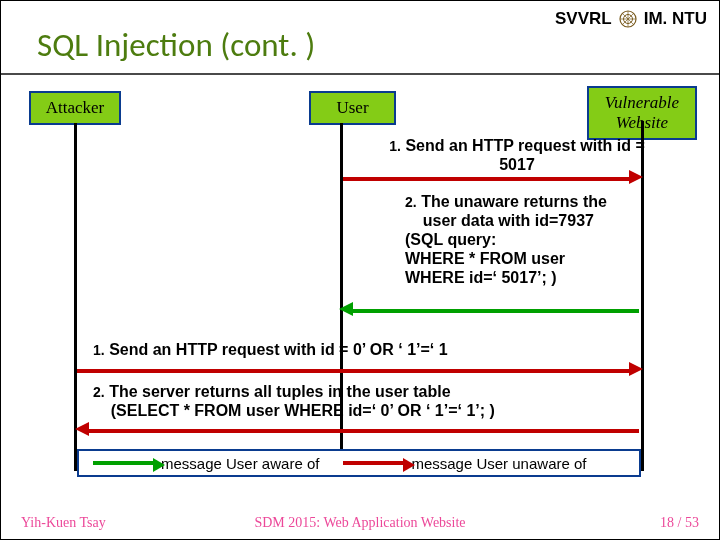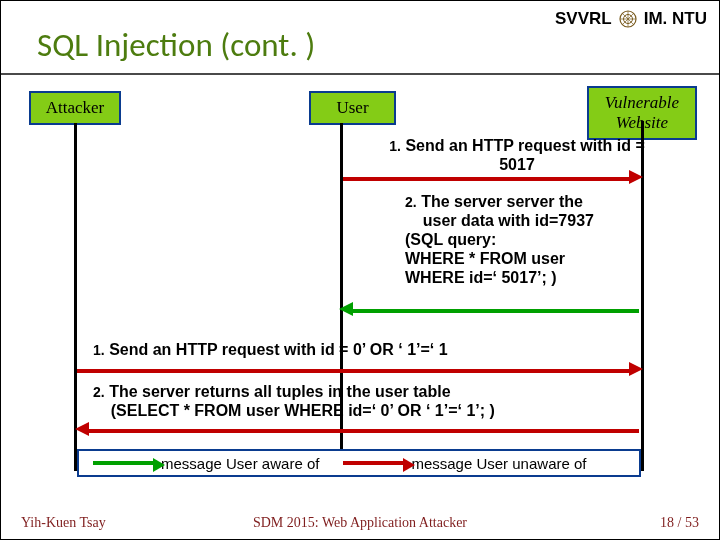"The server server the" span { text: server server -> unaware returns }
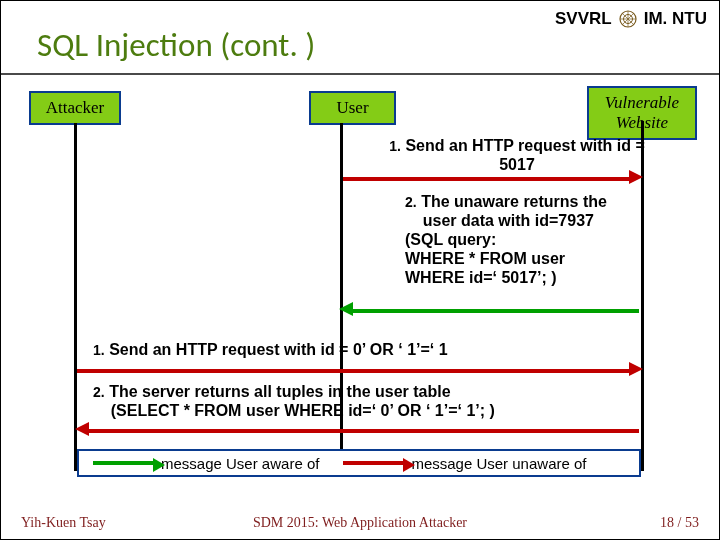"Yih-Kuen Tsay" .footer { color: #7f1d1d -> #ec4899 }
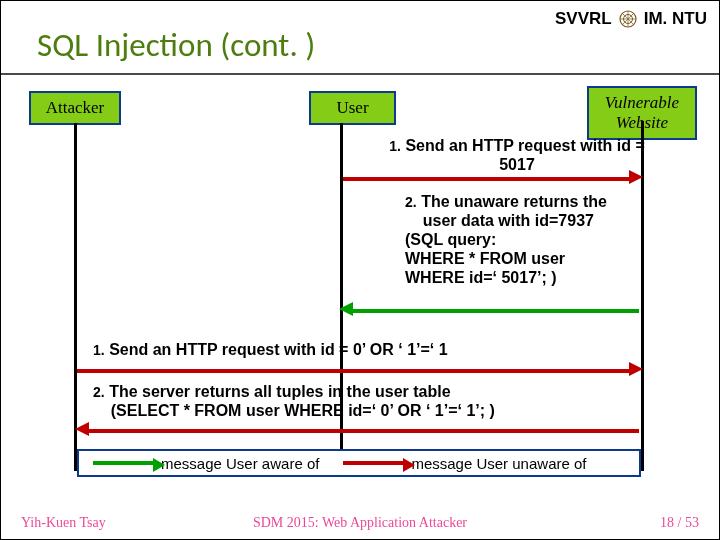"SDM 2015: Web Application Attacker" span.center { text: Attacker -> Website }
